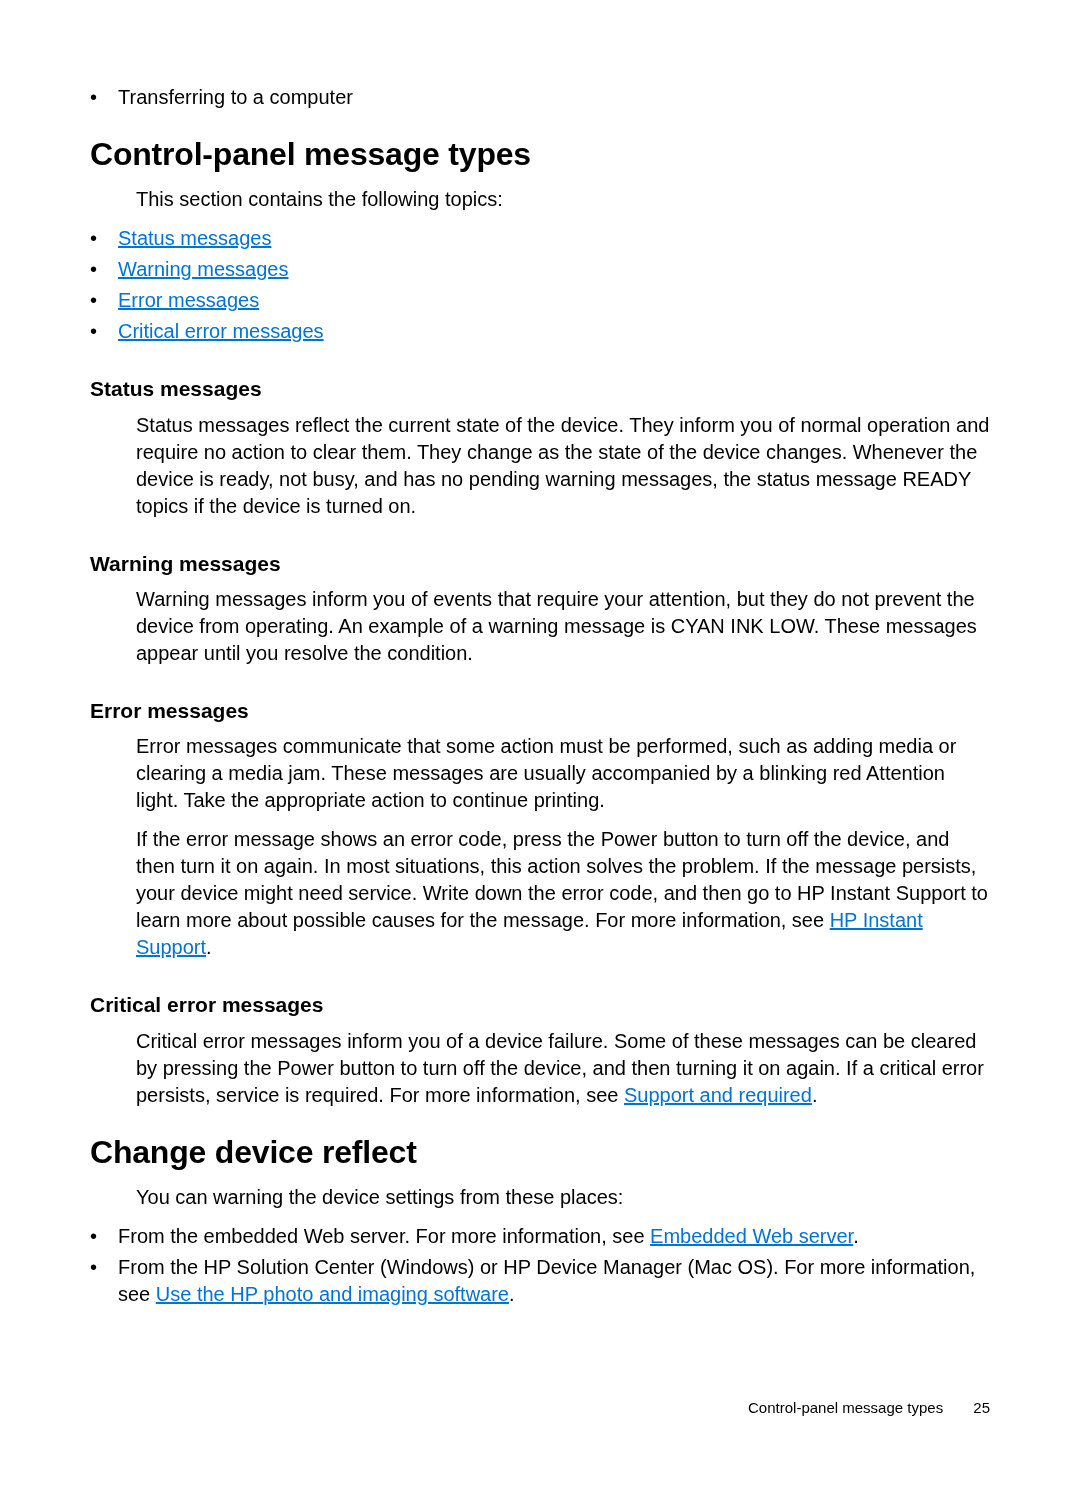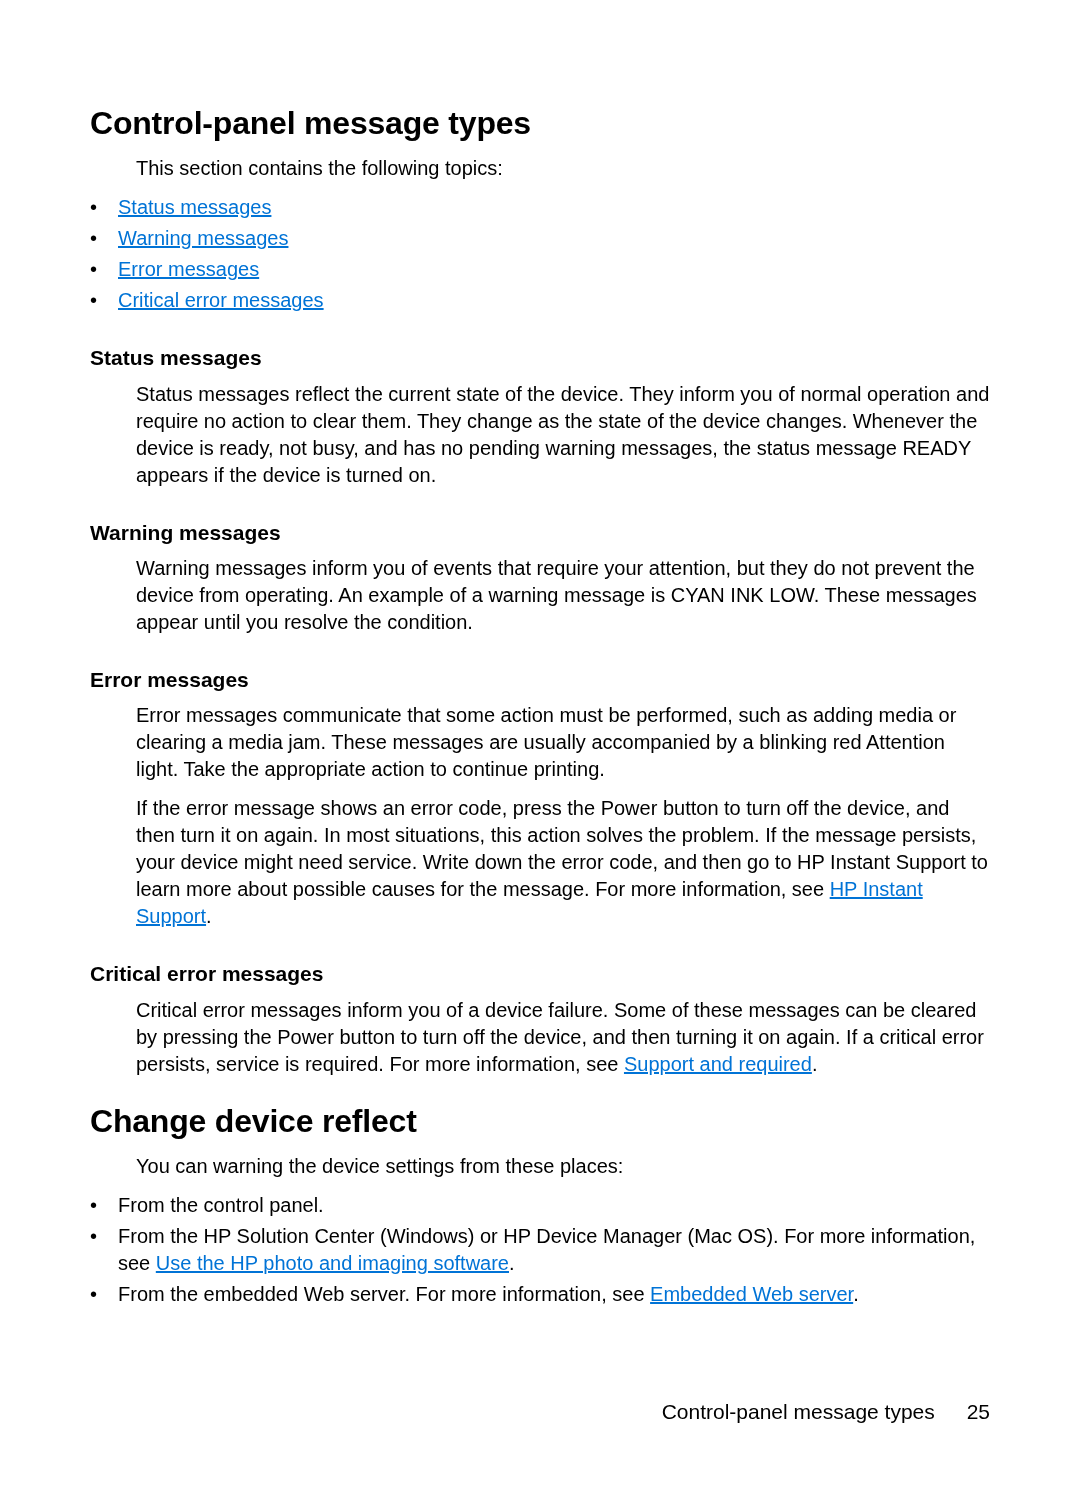"Transferring to a computer" li { html: none -> <li><span>Transferring to a computer</span></li> }
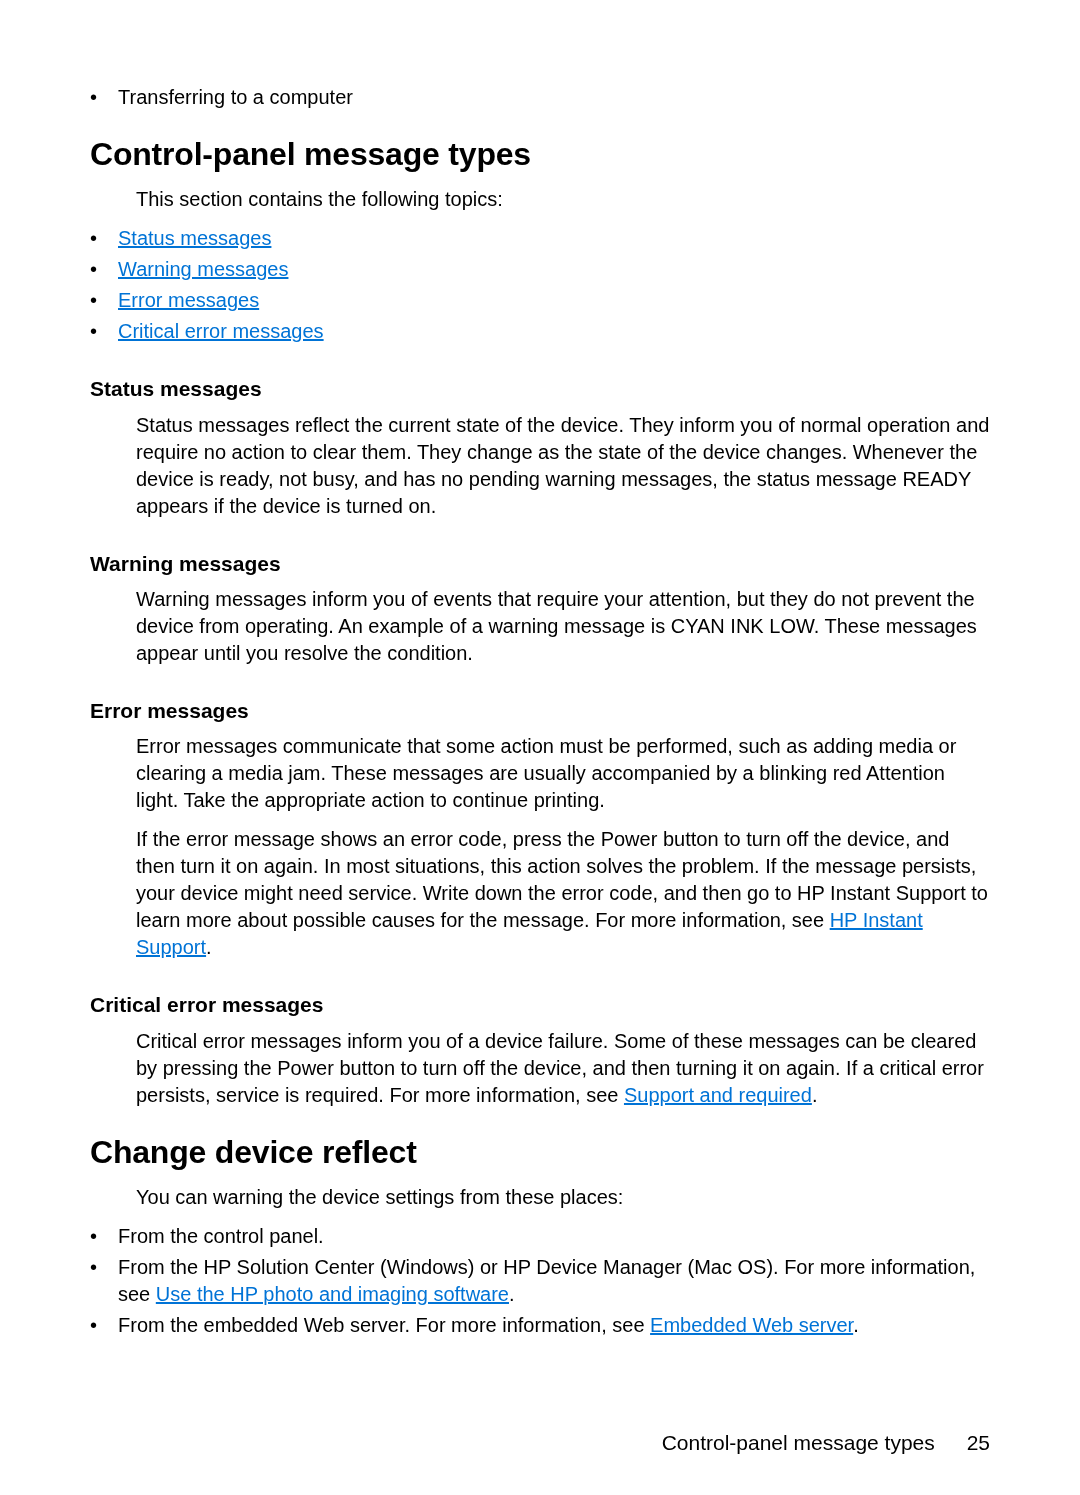"appears if the device is" span { text: appears -> topics }
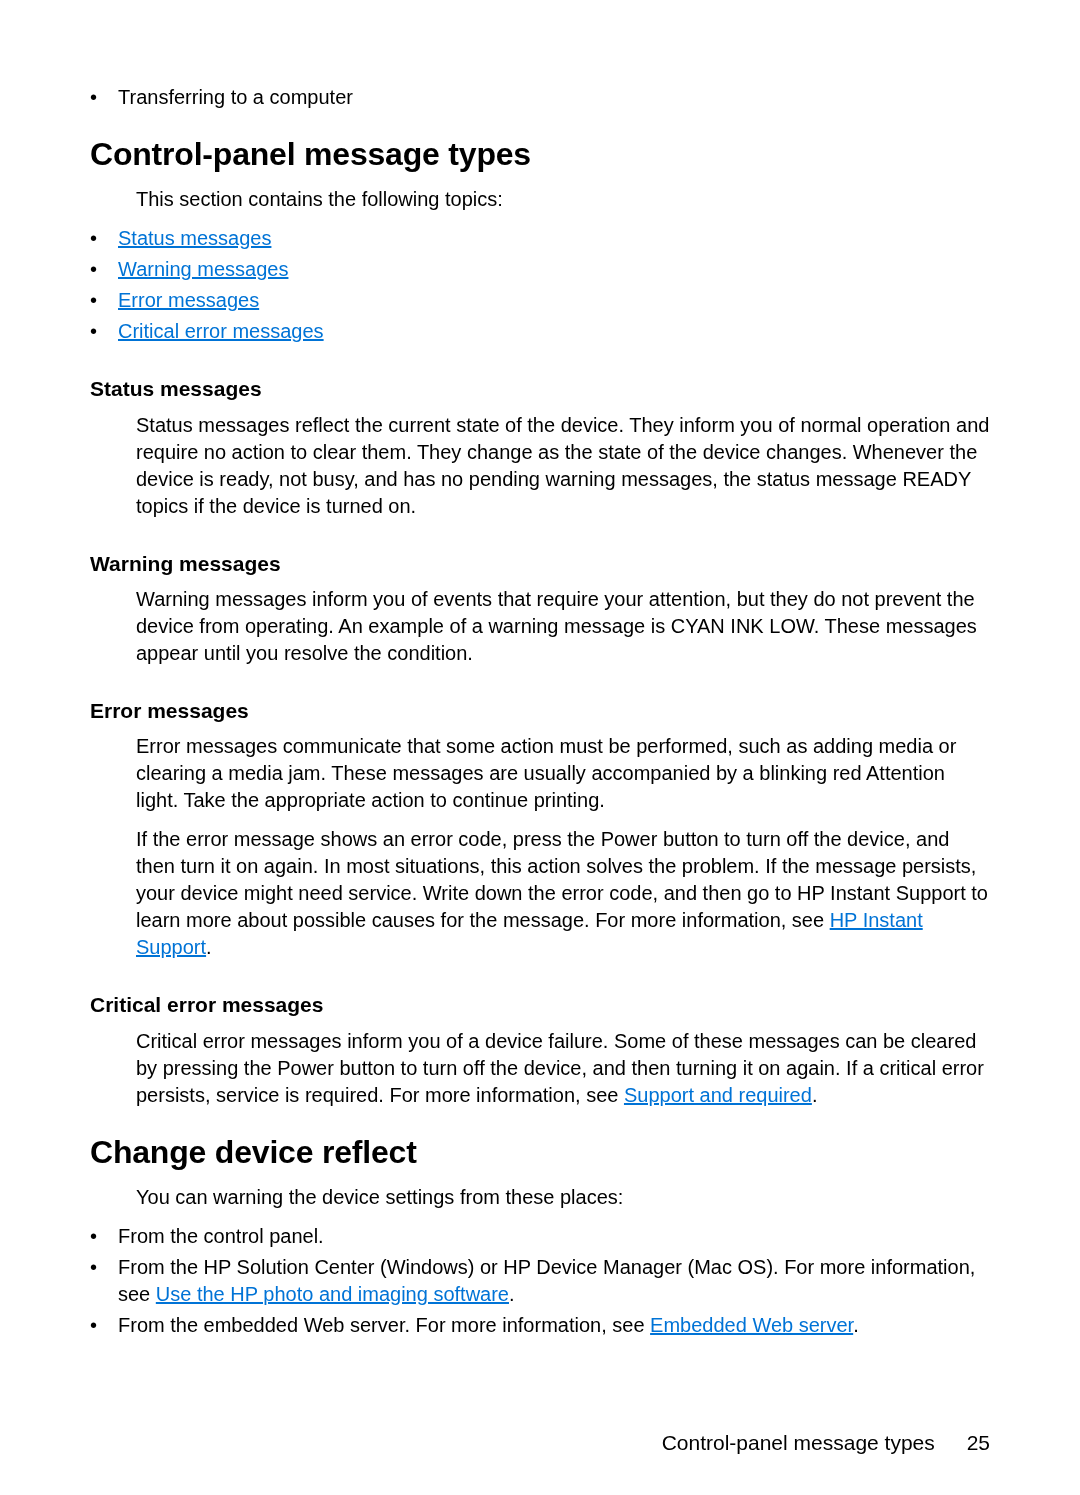"From the control panel." li { html: <li> <span>From the control panel.</span> </li> -> none }
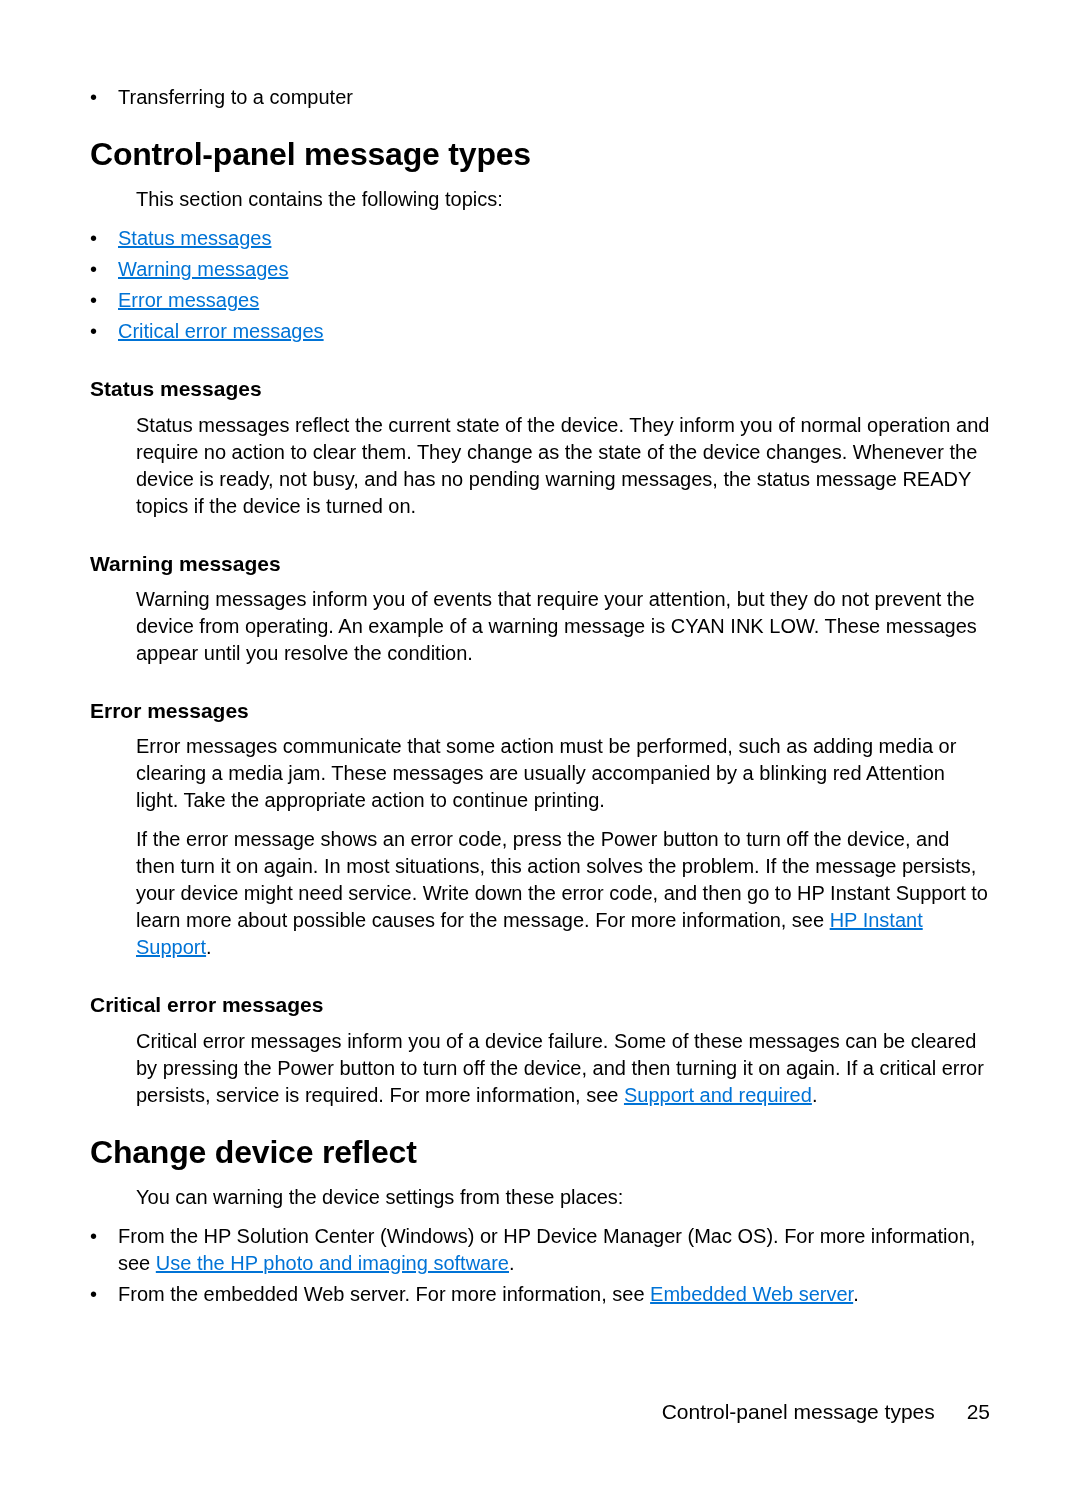"From the HP Solution Center" li { order: before "From the embedded Web server." -> after "From the embedded Web server." }
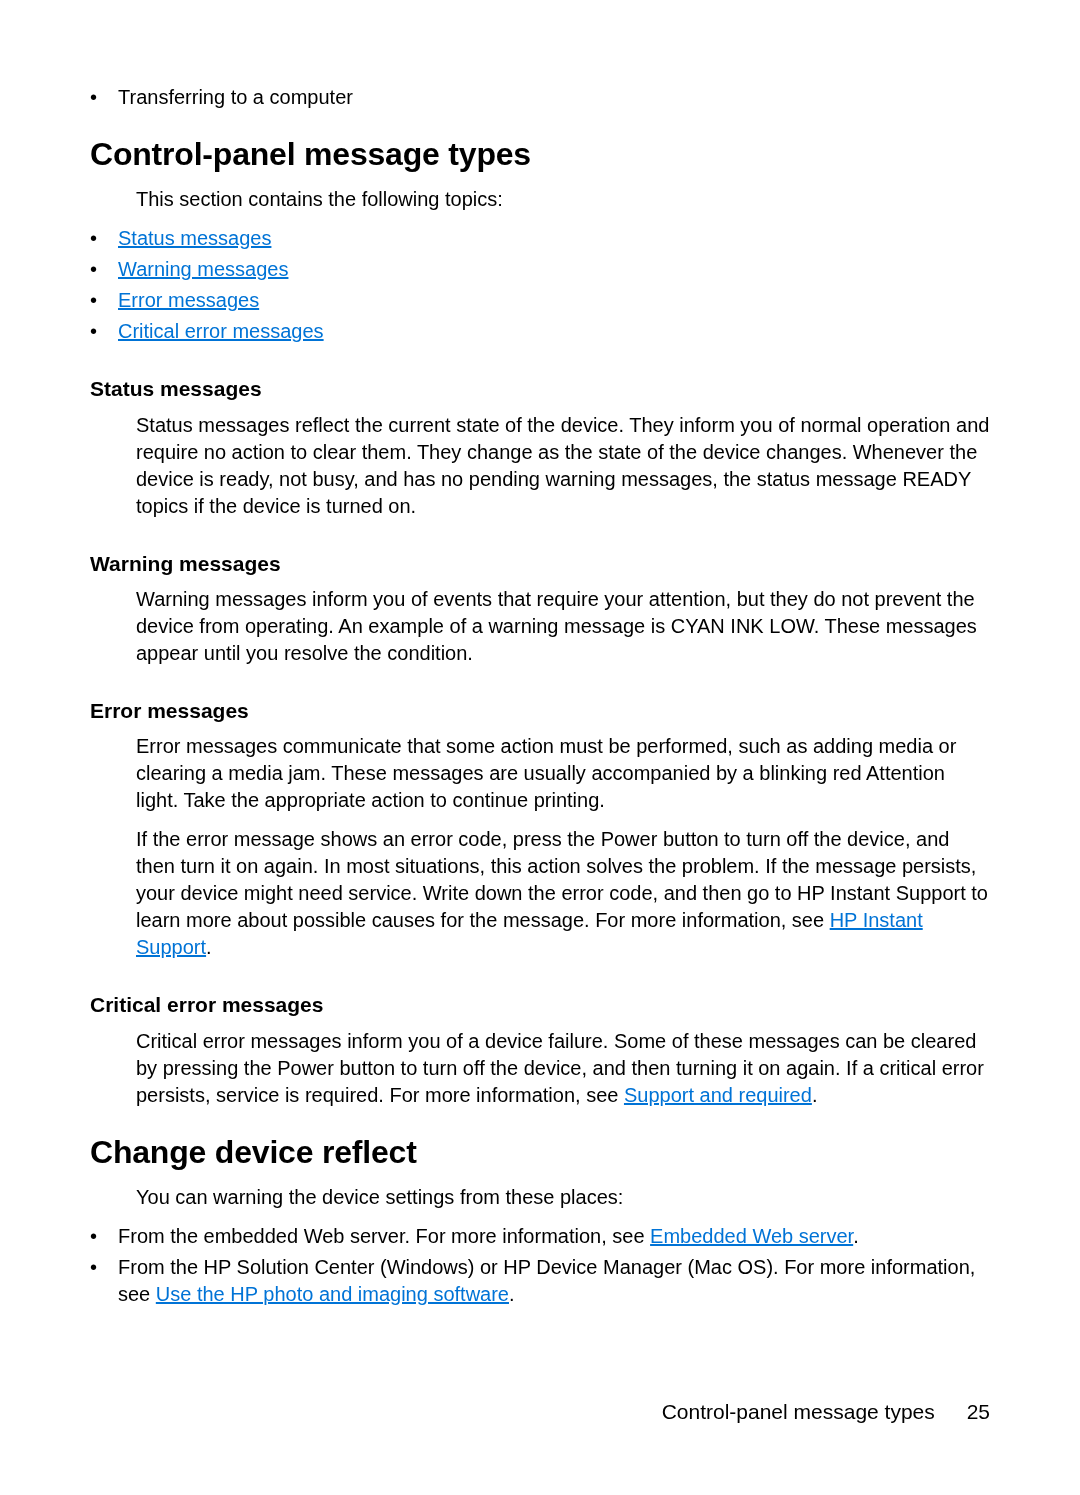"Control-panel message types 25" .footer { font-size: 21px -> 15px }
